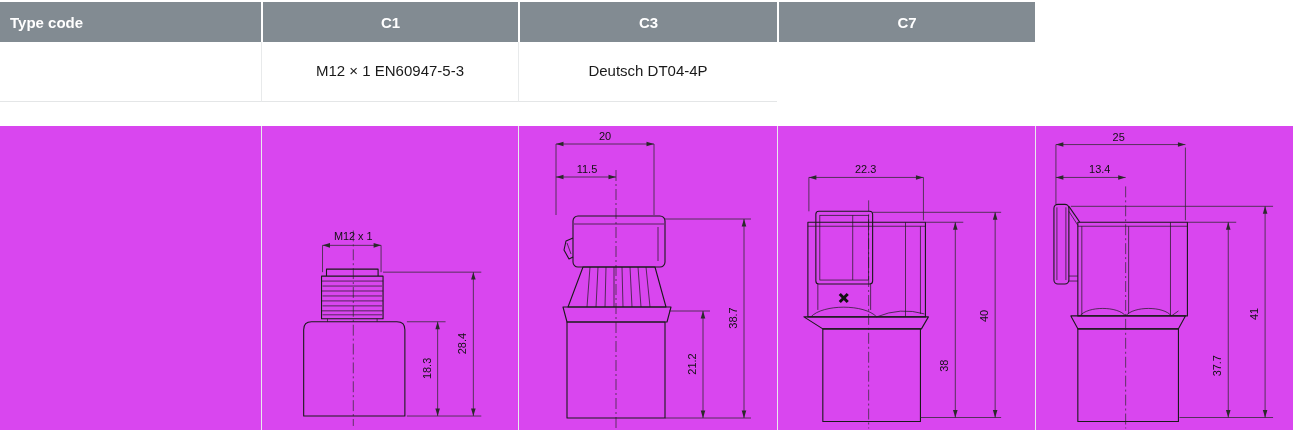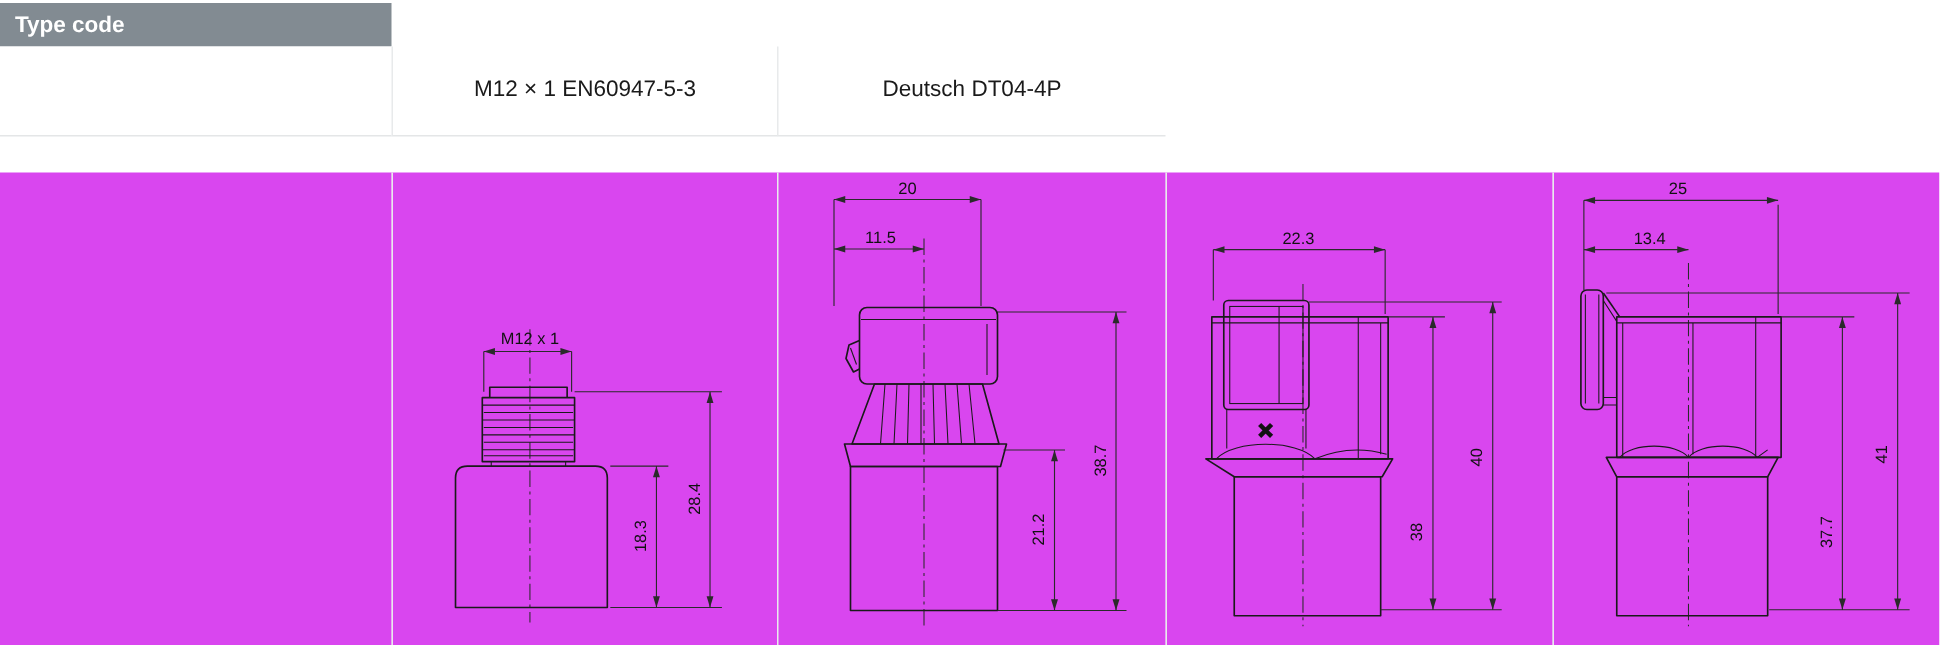"Type code" .header-row .cell { height: 29px -> 40px }
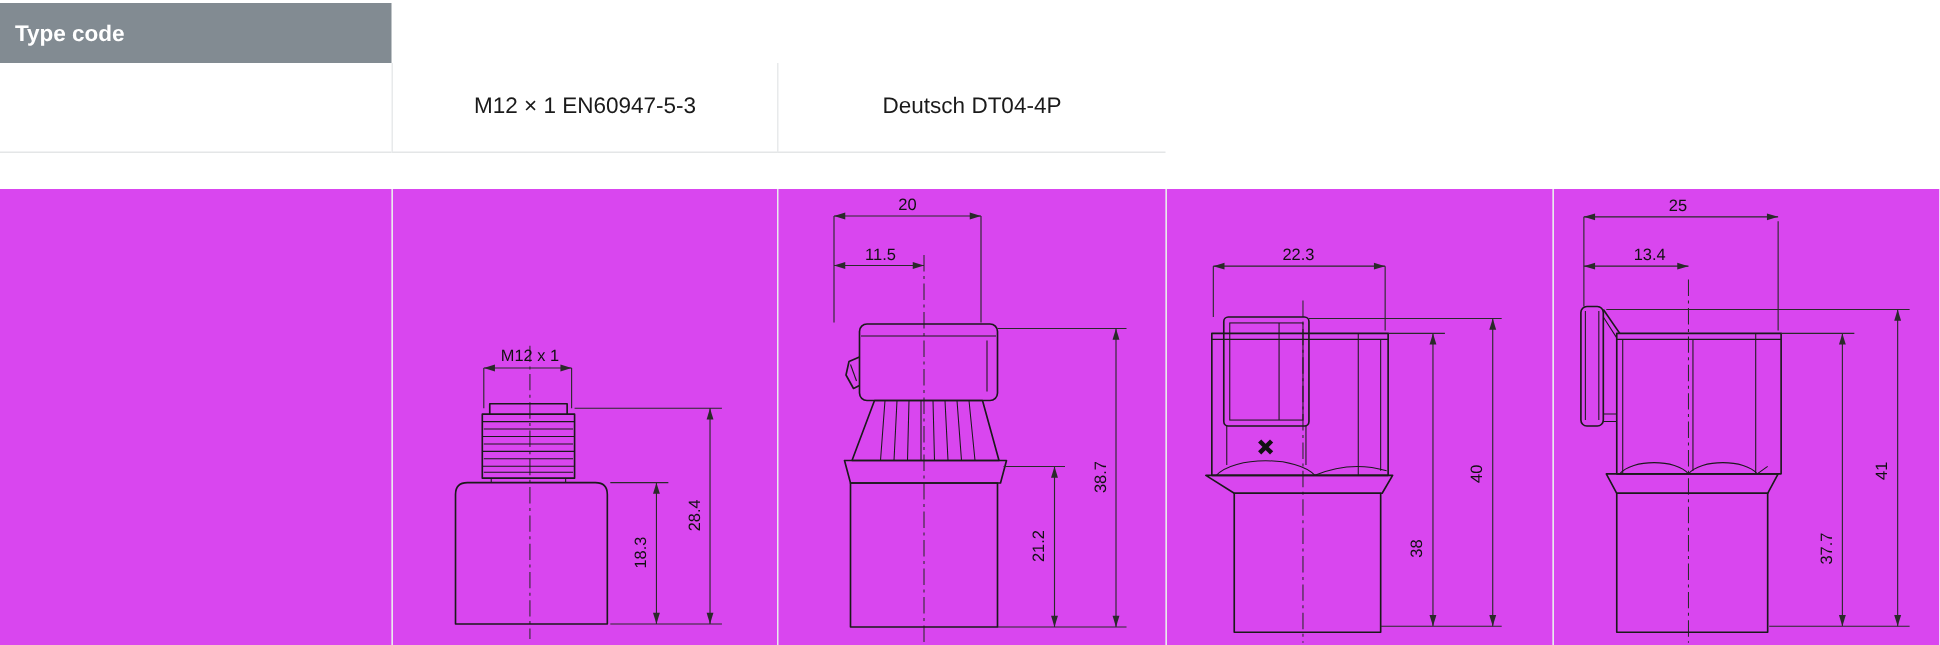"C1" div.cell { html: none -> <div>C1</div> }
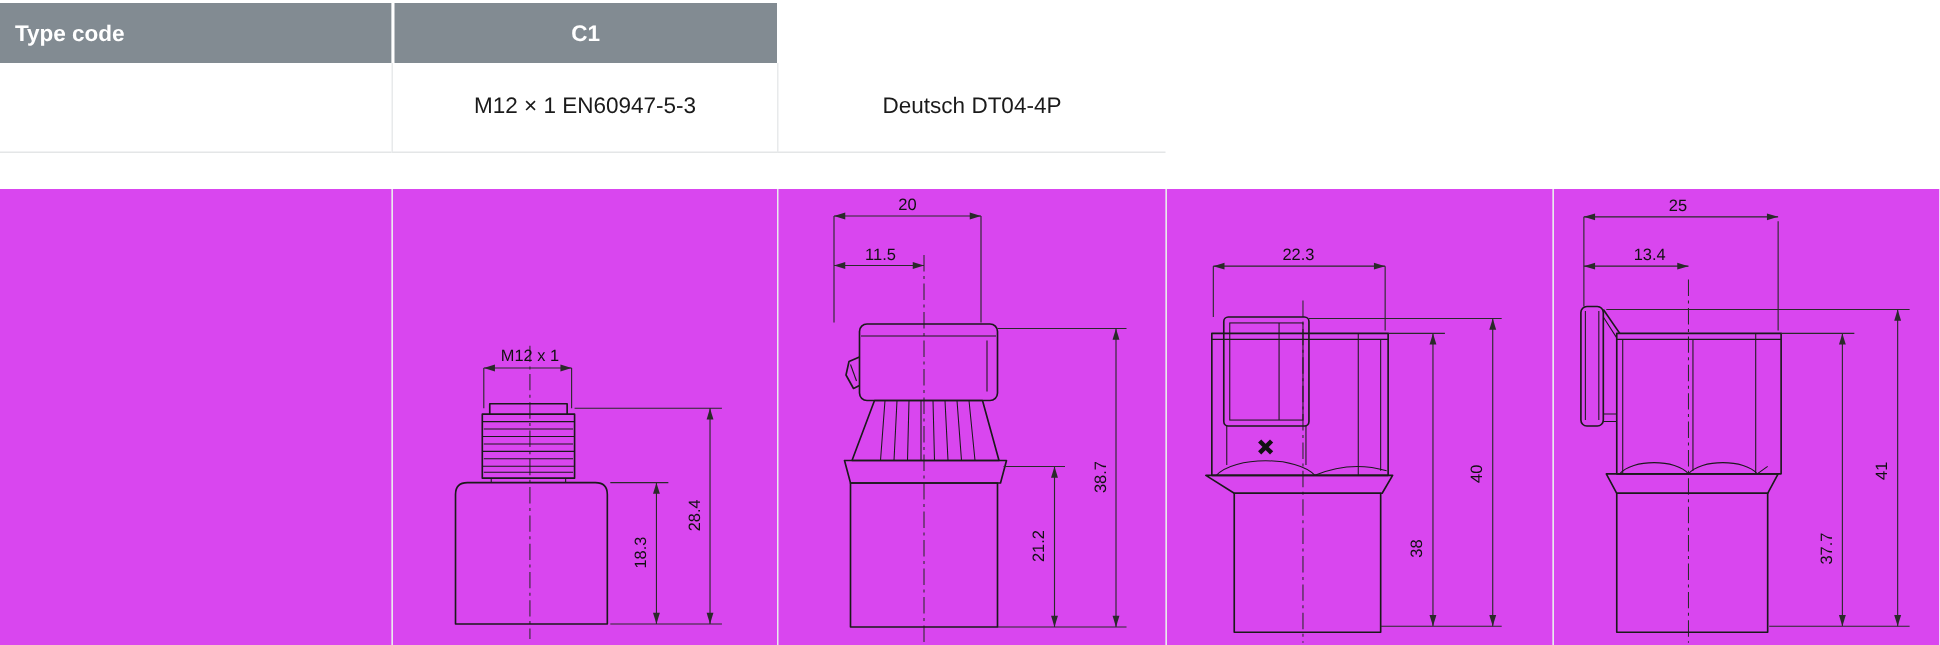"C3" div.cell { html: none -> <div>C3</div> }
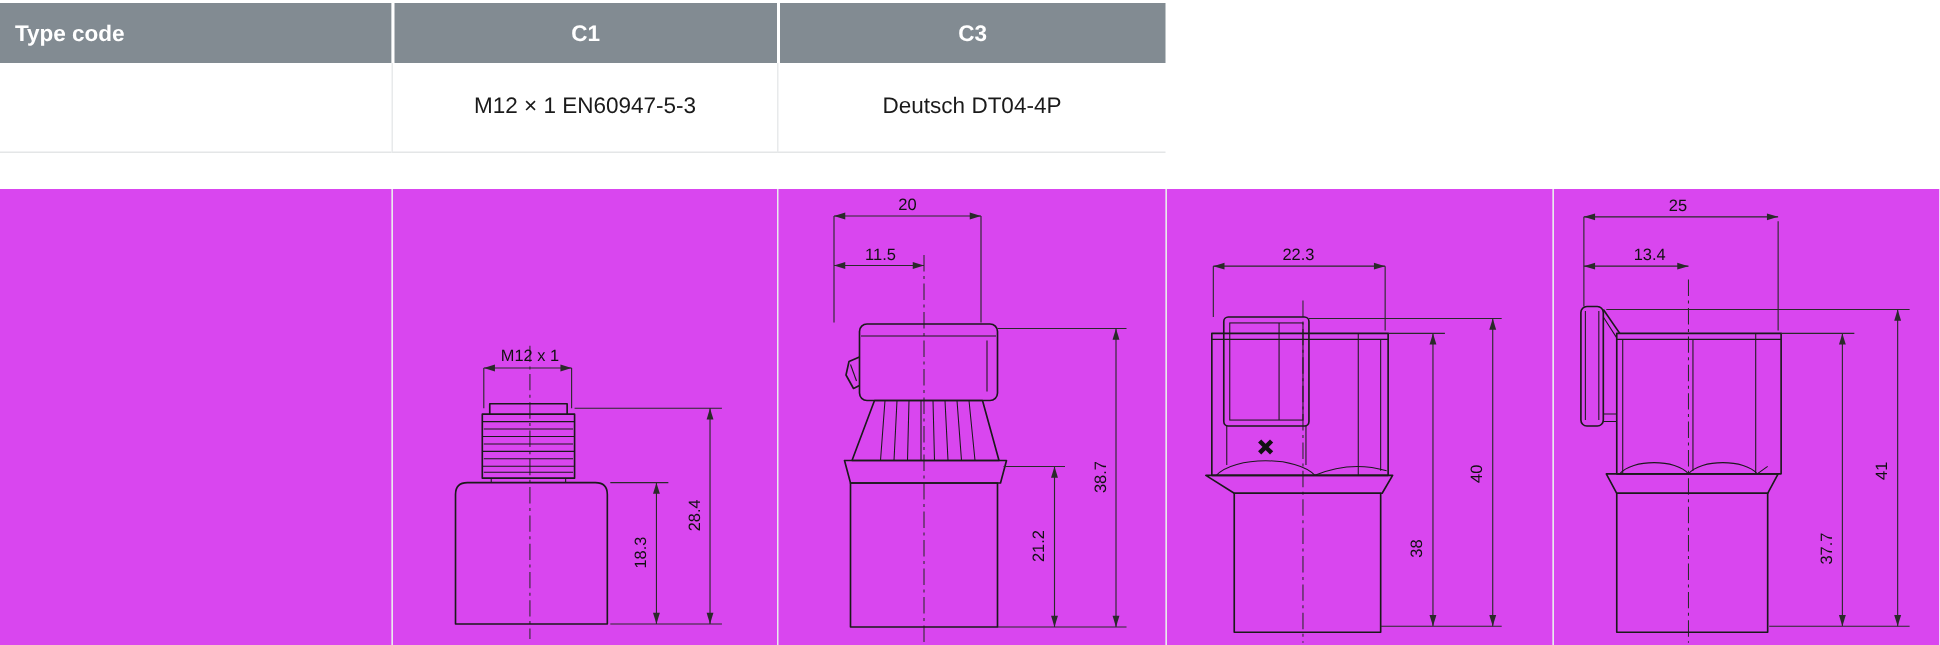"C7" div.cell { html: none -> <div>C7</div> }
